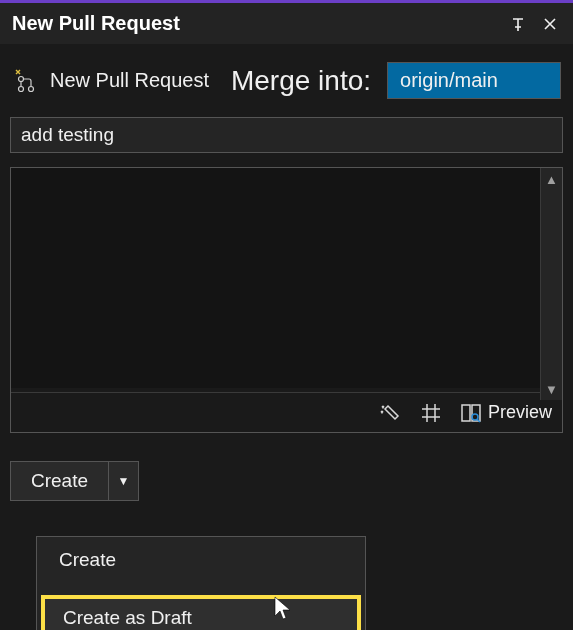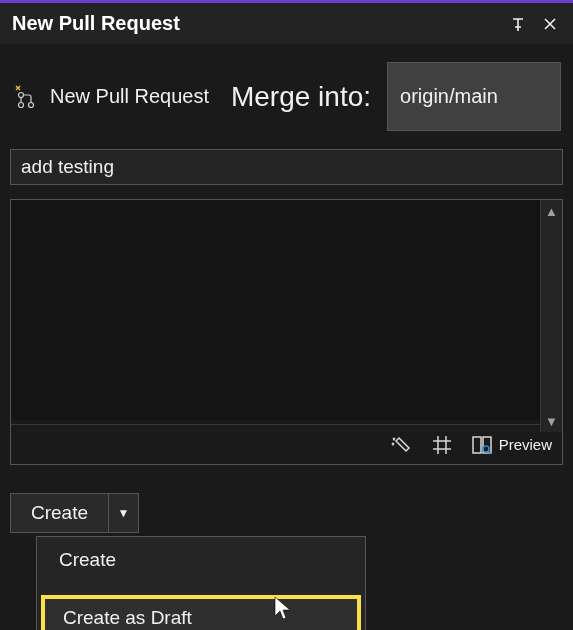"origin/main" .branch-box { background: #404040 -> #0369a1; padding: 22px 12px -> 6px 12px }
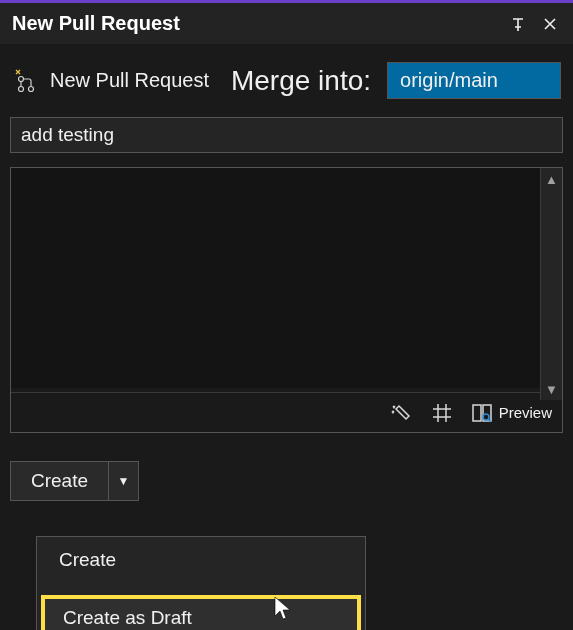"Preview" .preview-btn { font-size: 15px -> 18px }
